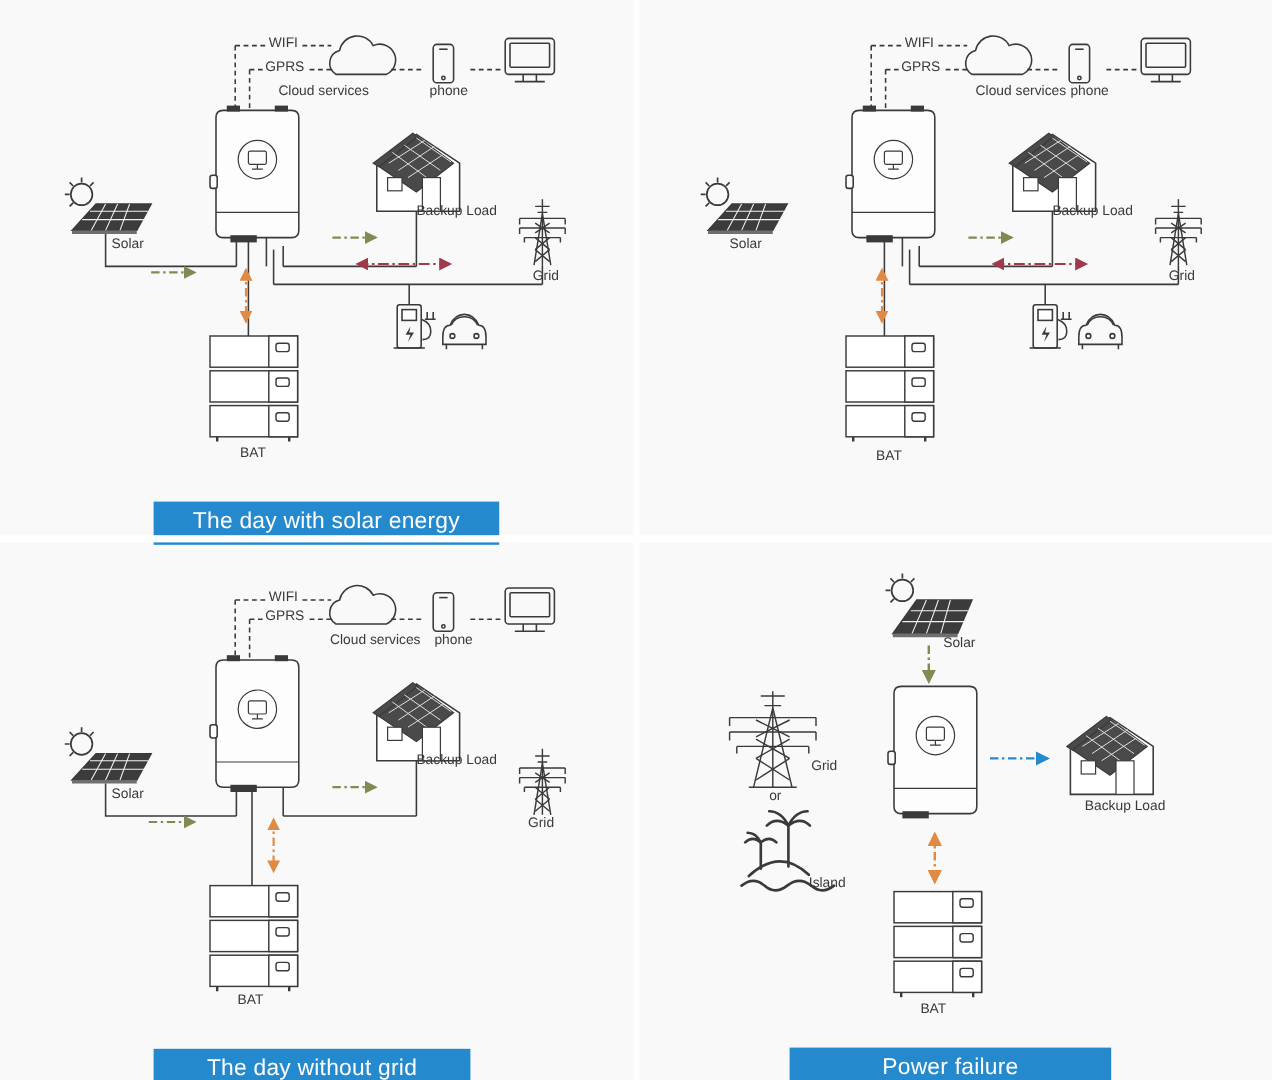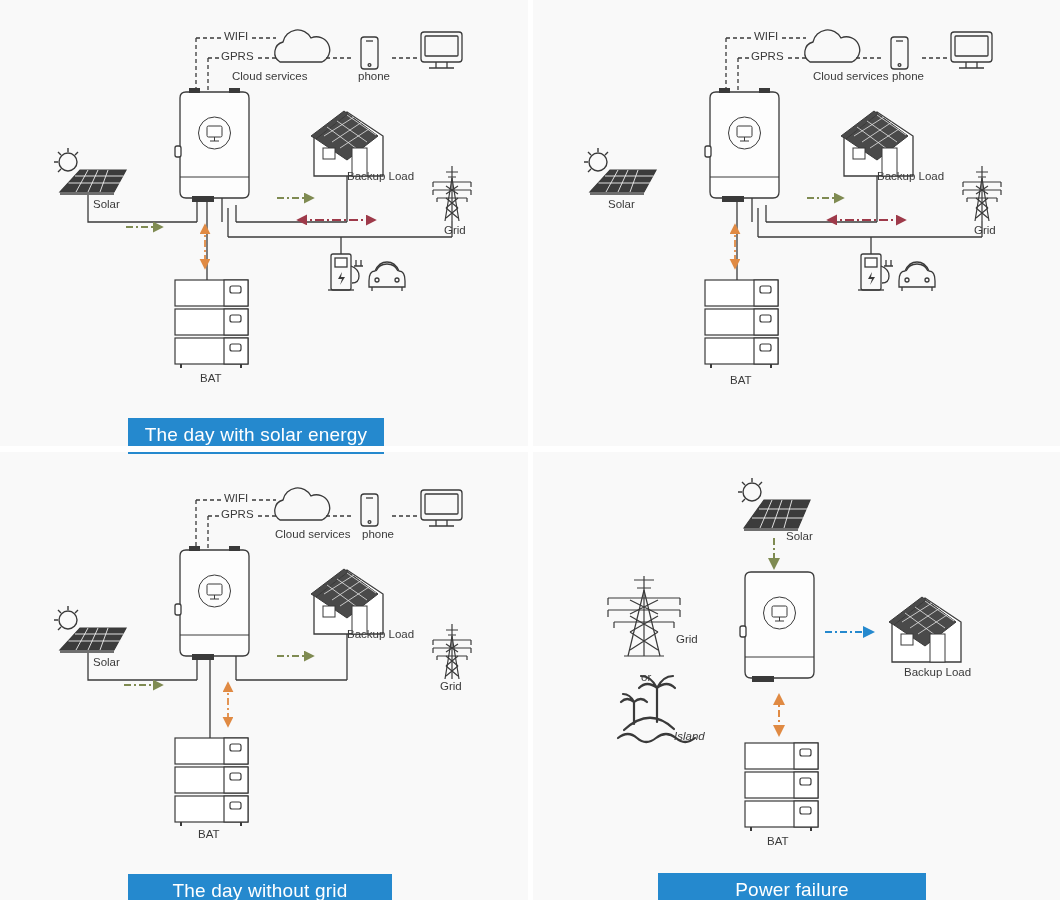"The day with solar energy" .b1 { width: 256px -> 288px }
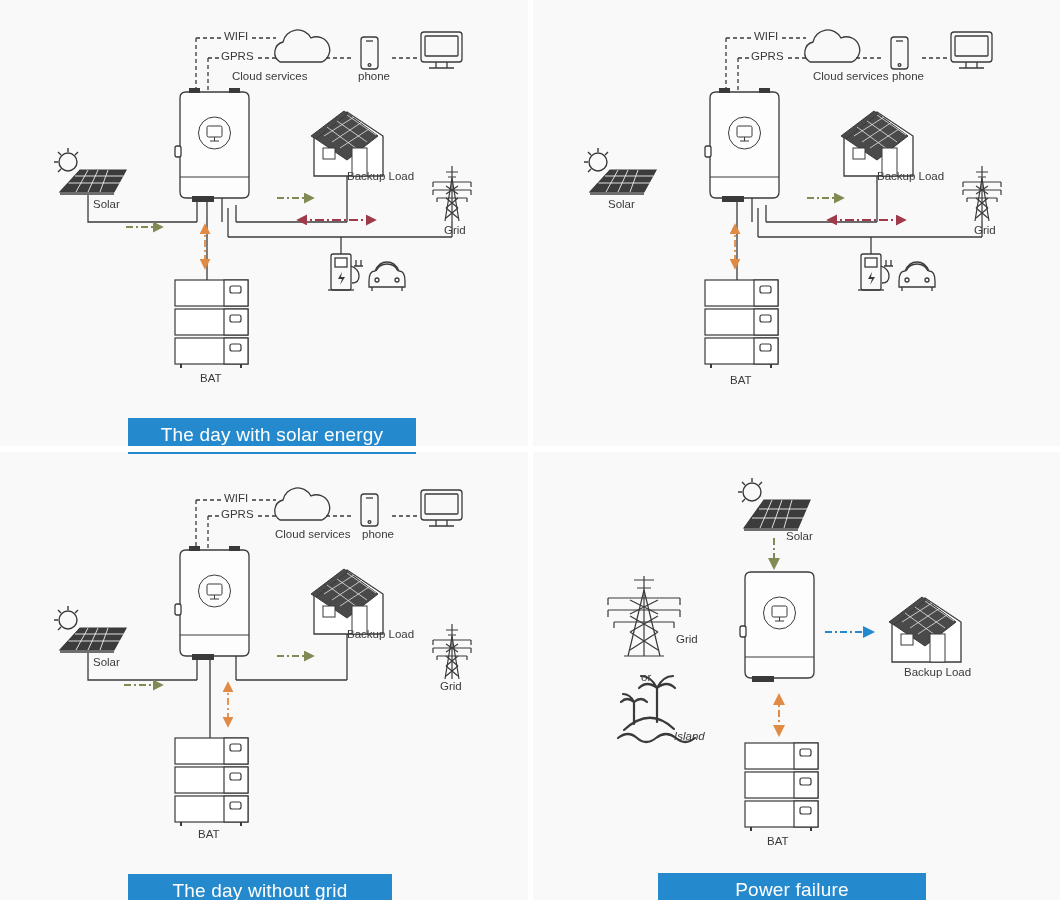"or" div.lbl { top: 221px -> 208px }
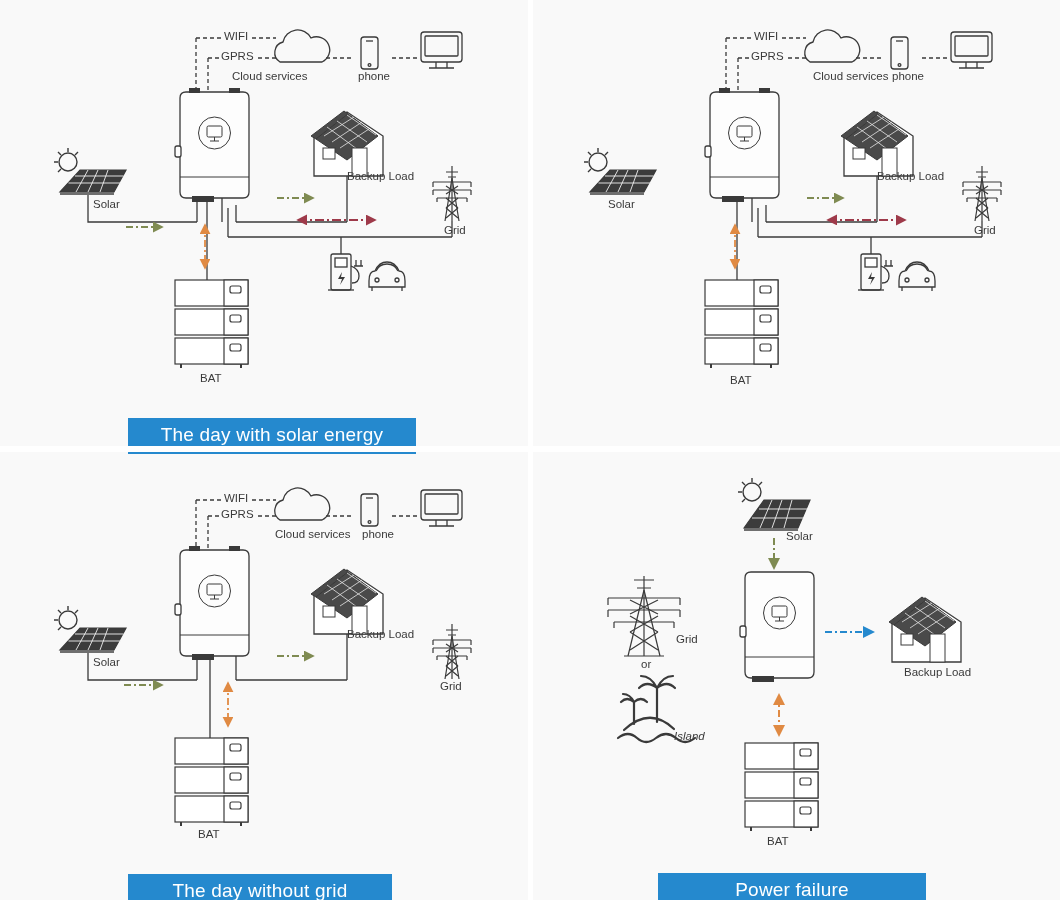"Island" div.lbl { font-style: italic -> none }
